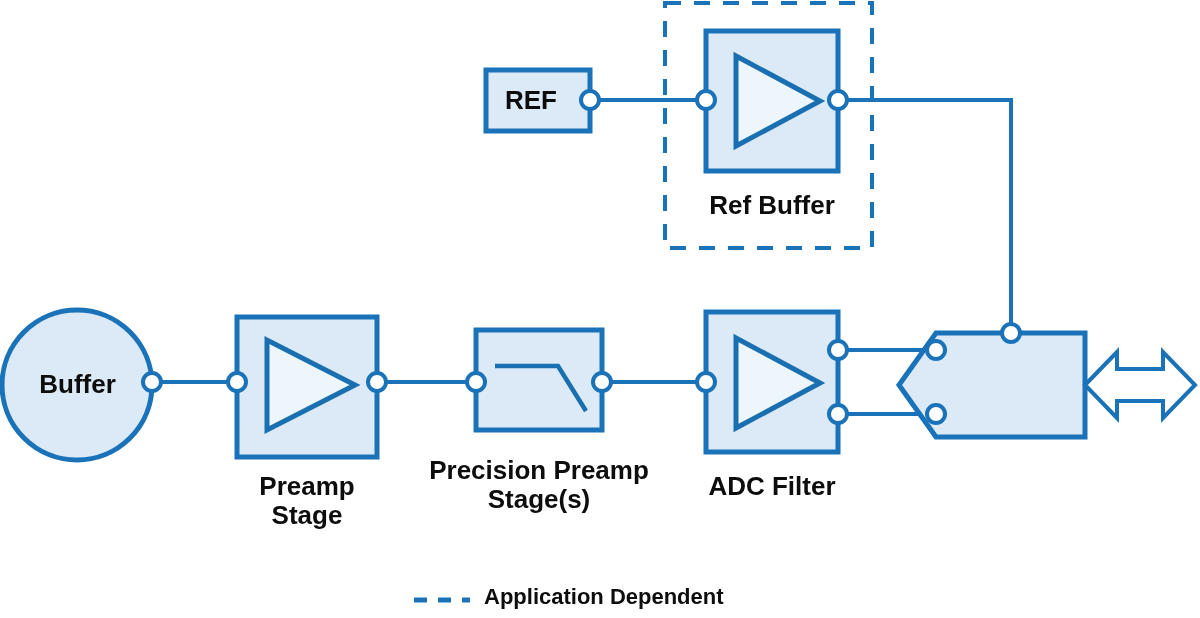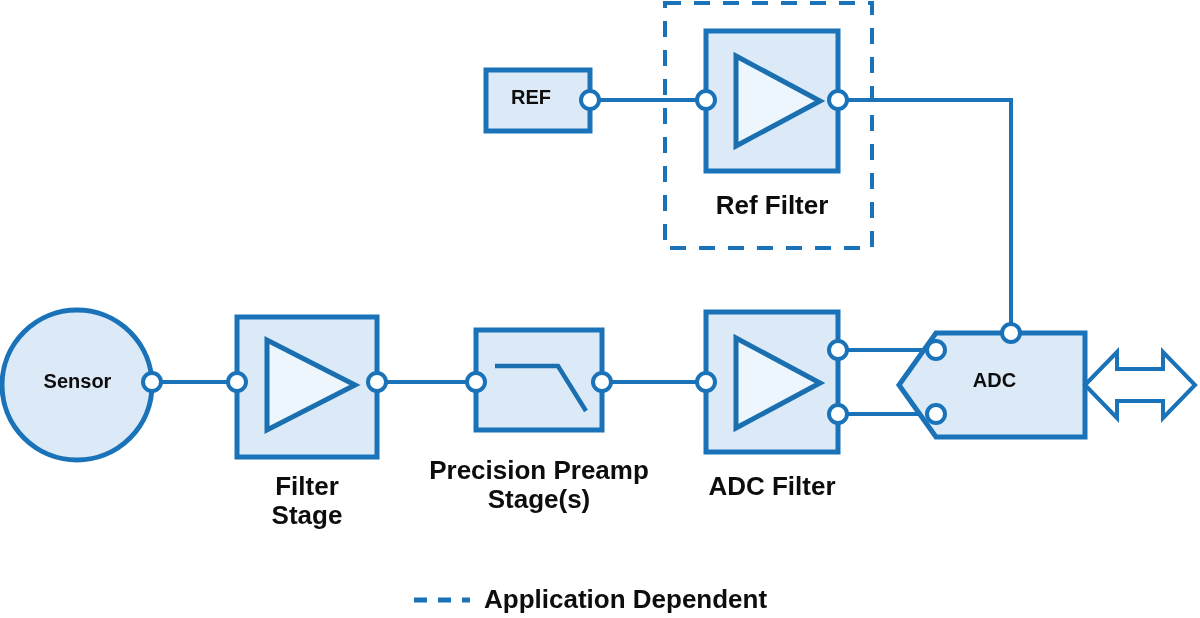"REF" .lbl-inblock { font-size: 20px -> 26px }
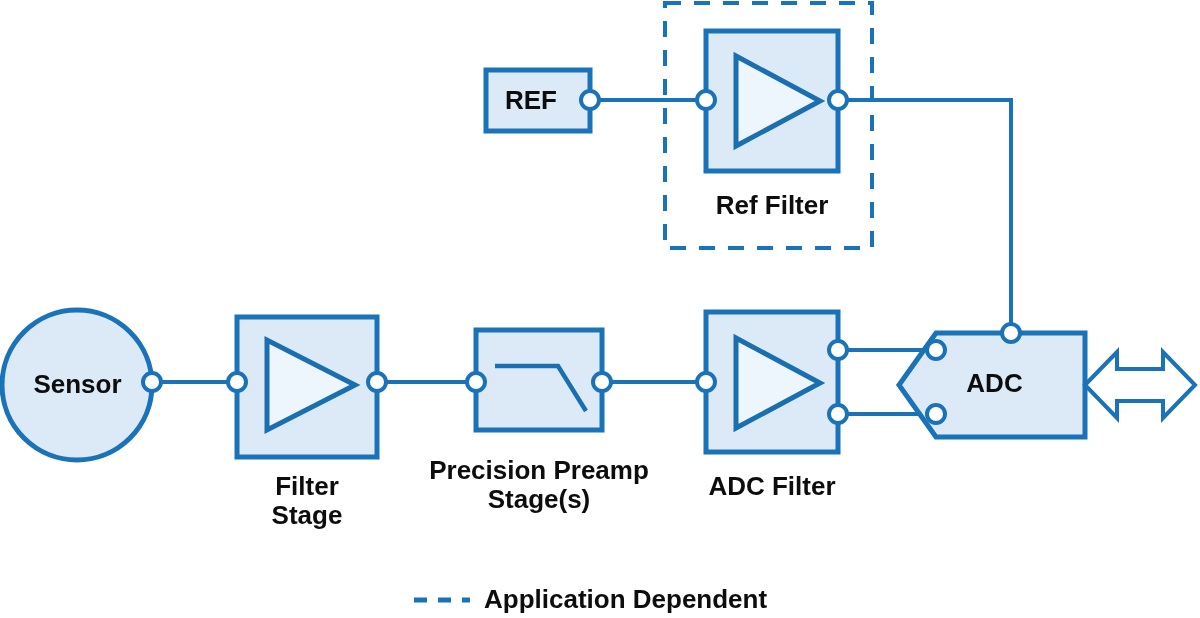"Ref Filter" div.lbl { text: Filter -> Buffer }
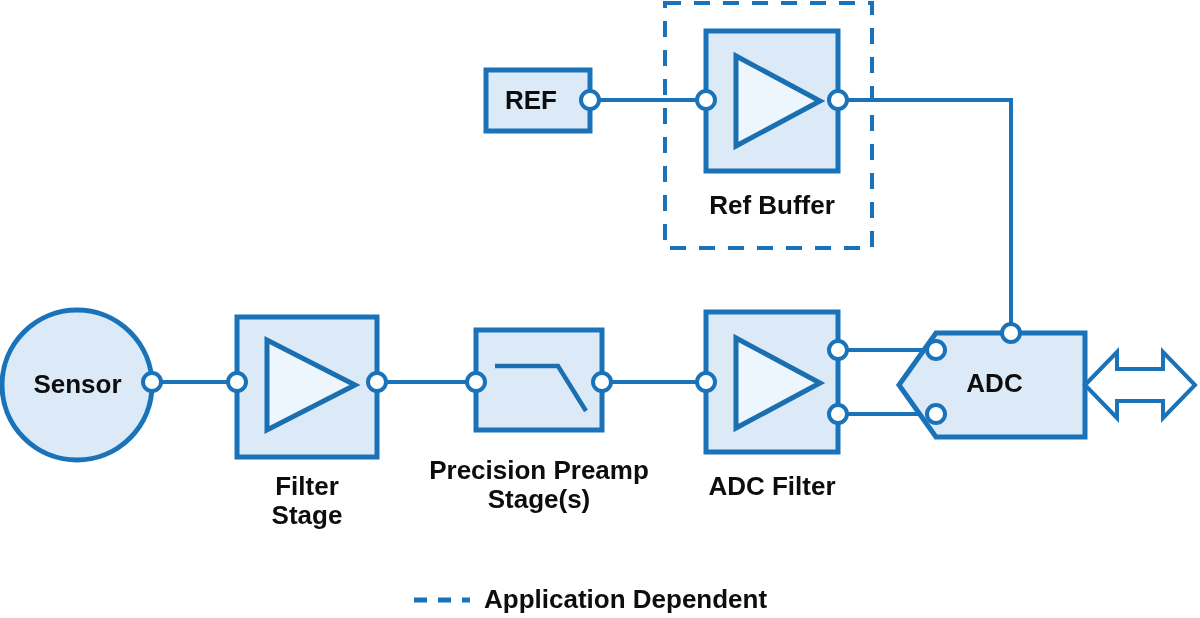"Sensor" div.lbl { text: Sensor -> Buffer }
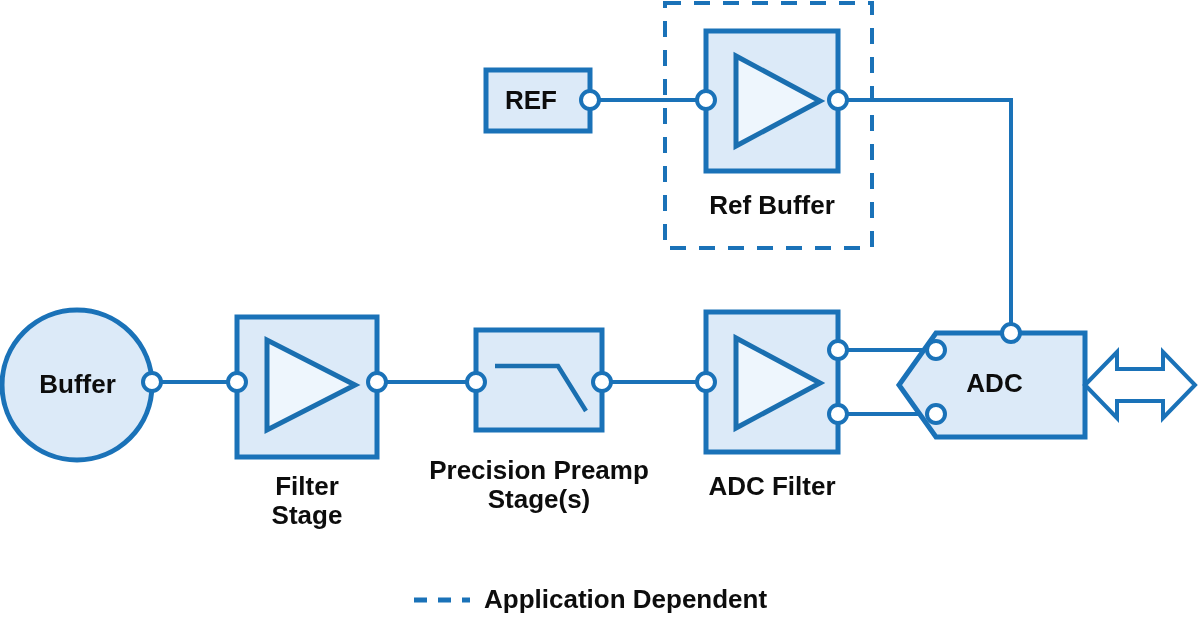"ADC" div.lbl { html: <div>ADC</div> -> none }
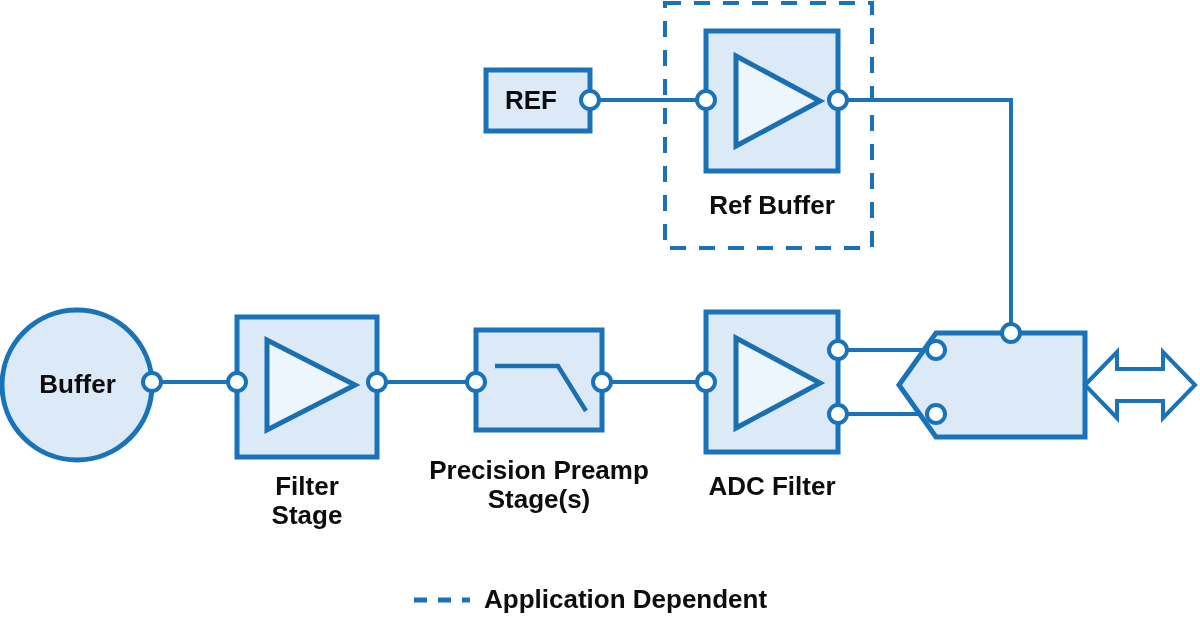"Filter" div.lbl { text: Filter -> Preamp }
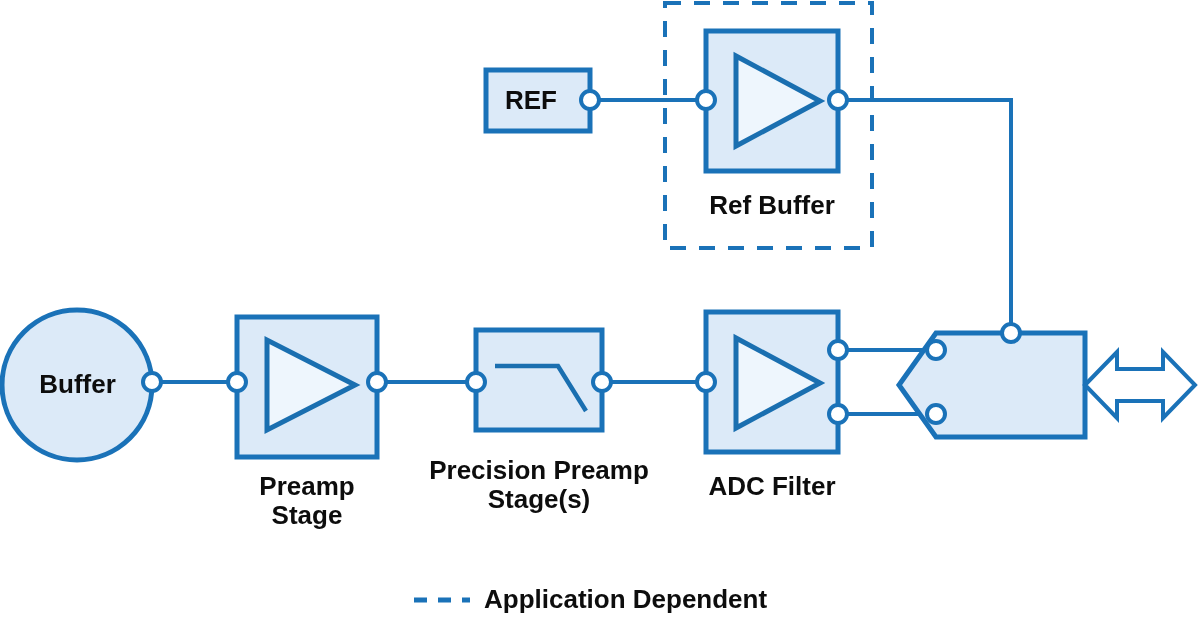"Application Dependent" .lbl-legend { font-size: 26px -> 22px }
